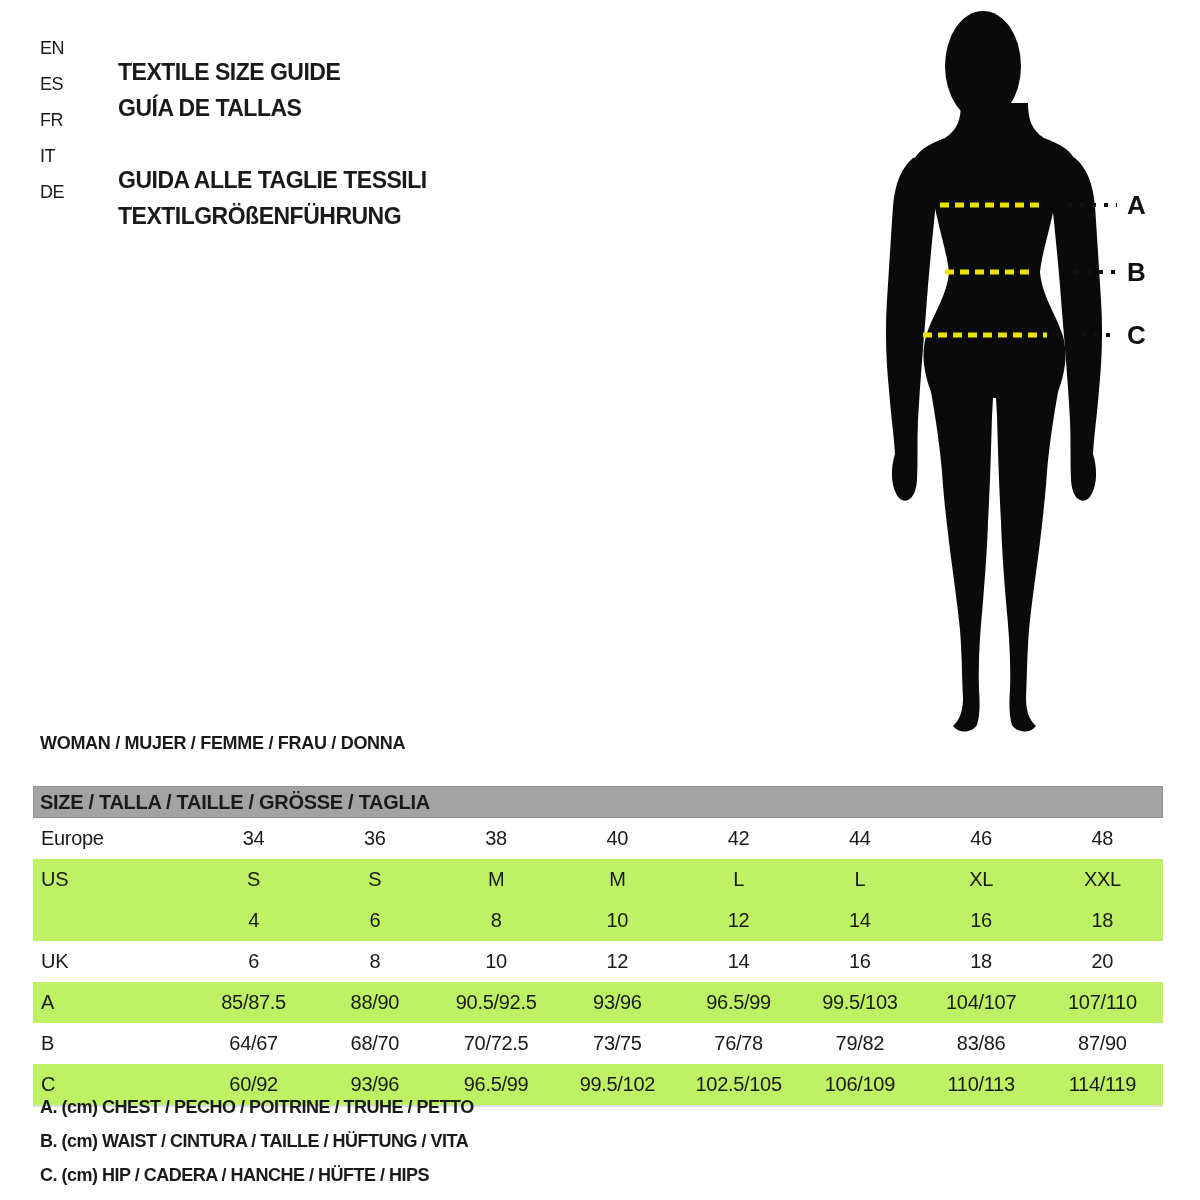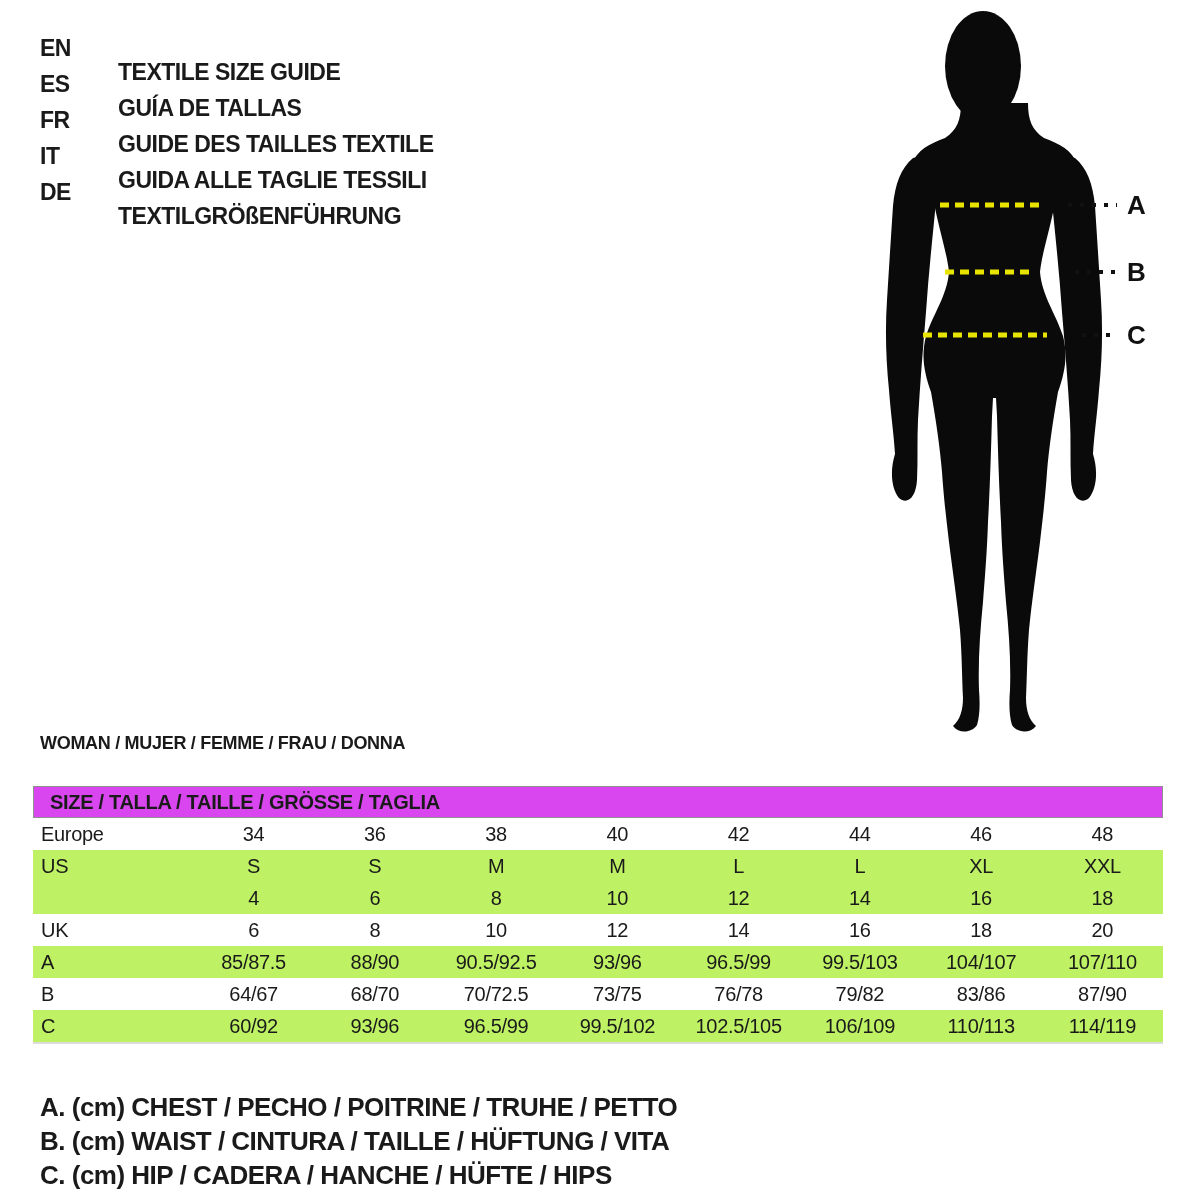"EN" .lang-code { font-size: 23px -> 18px; font-weight: 700 -> 400 }
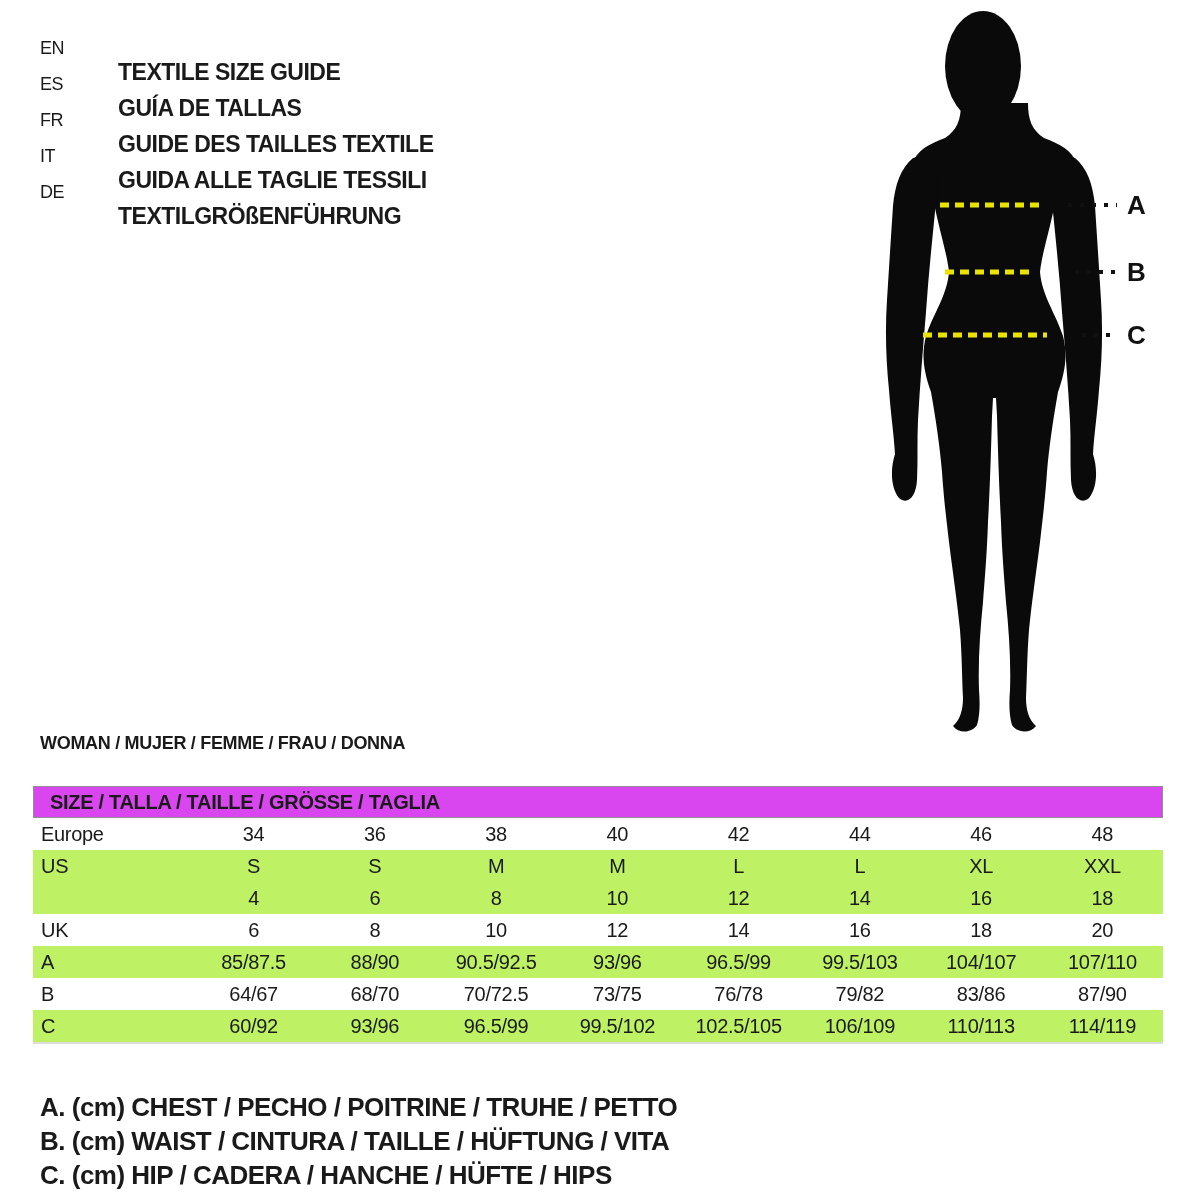"GUIDE DES TAILLES TEXTILE" span.lang-title { html: <span>GUIDE DES TAILLES TEXTILE</span> -> none }
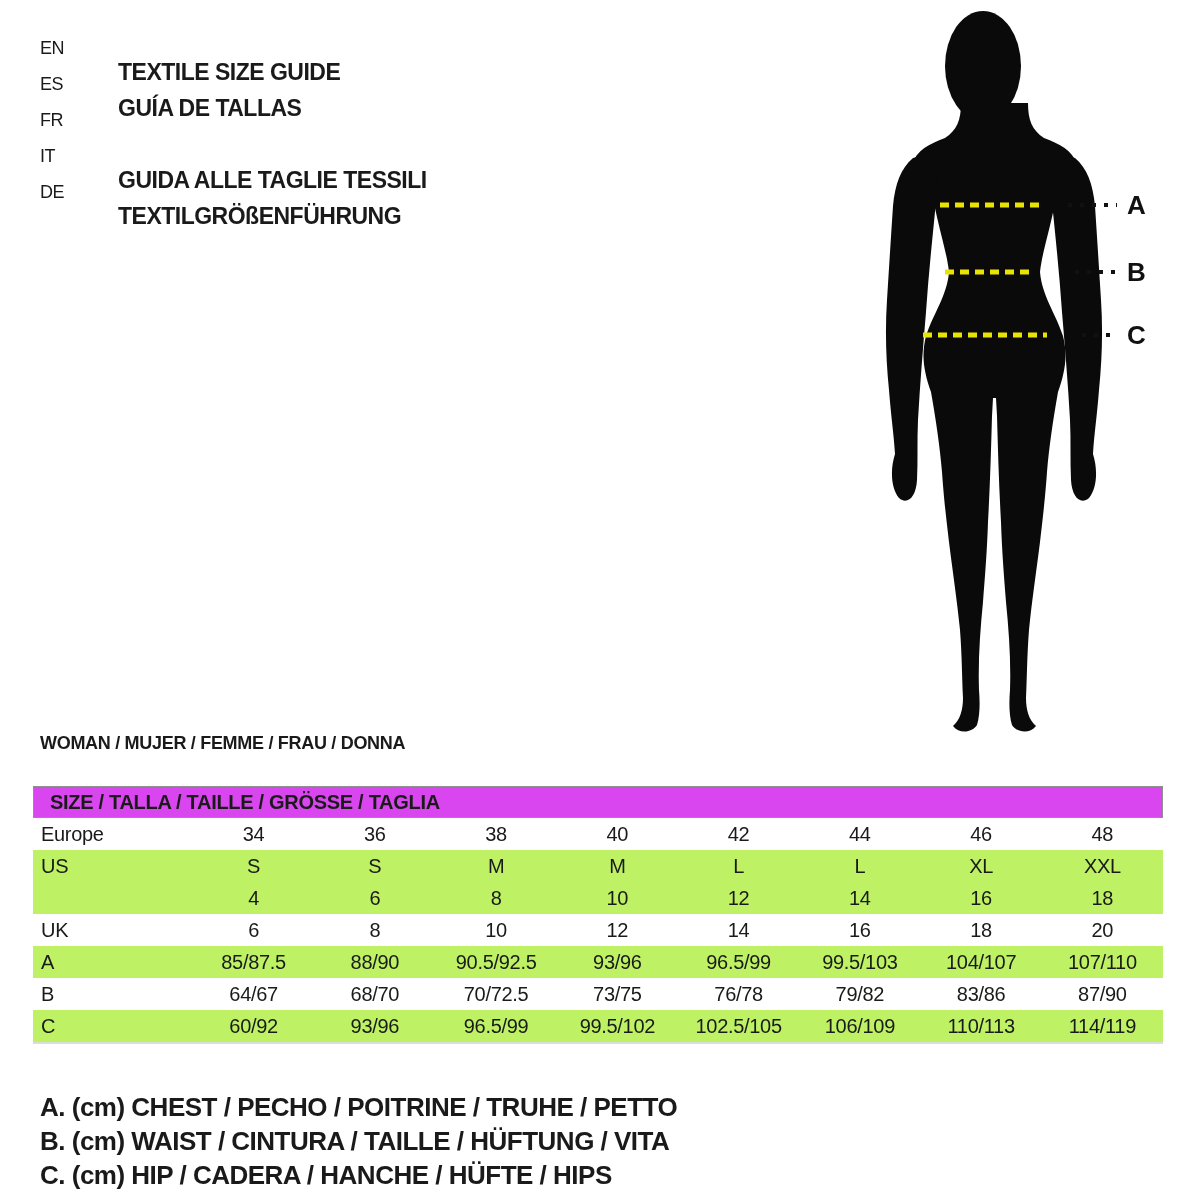"SIZE / TALLA / TAILLE" .thead { background: #d946ef -> #a3a3a3; padding-left: 16px -> 6px }
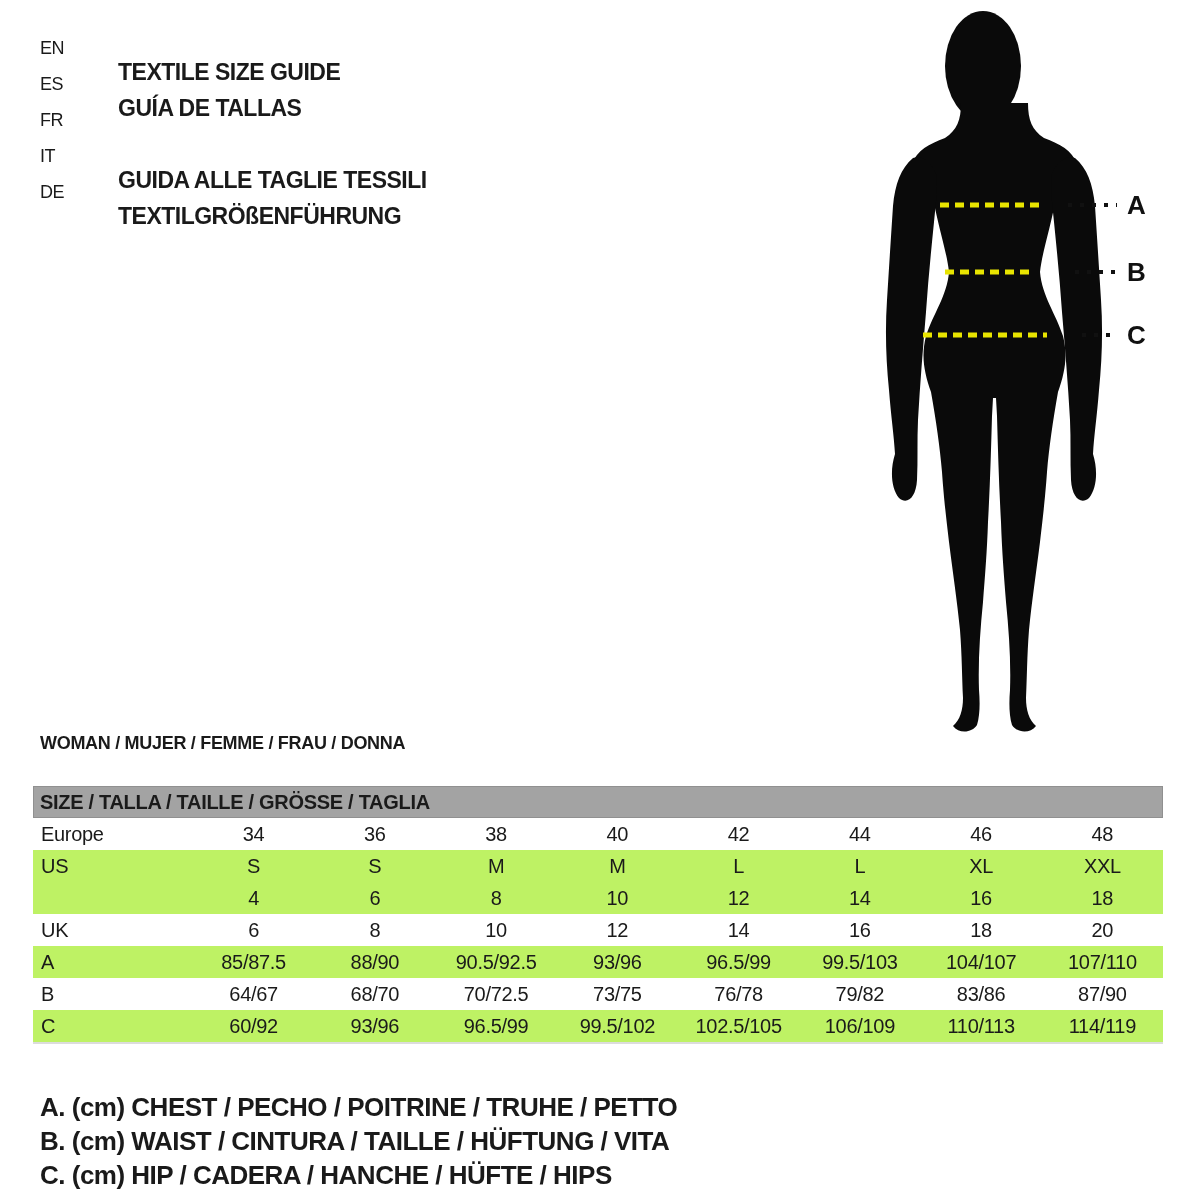"Europe" .trow { height: 32px -> 41px }
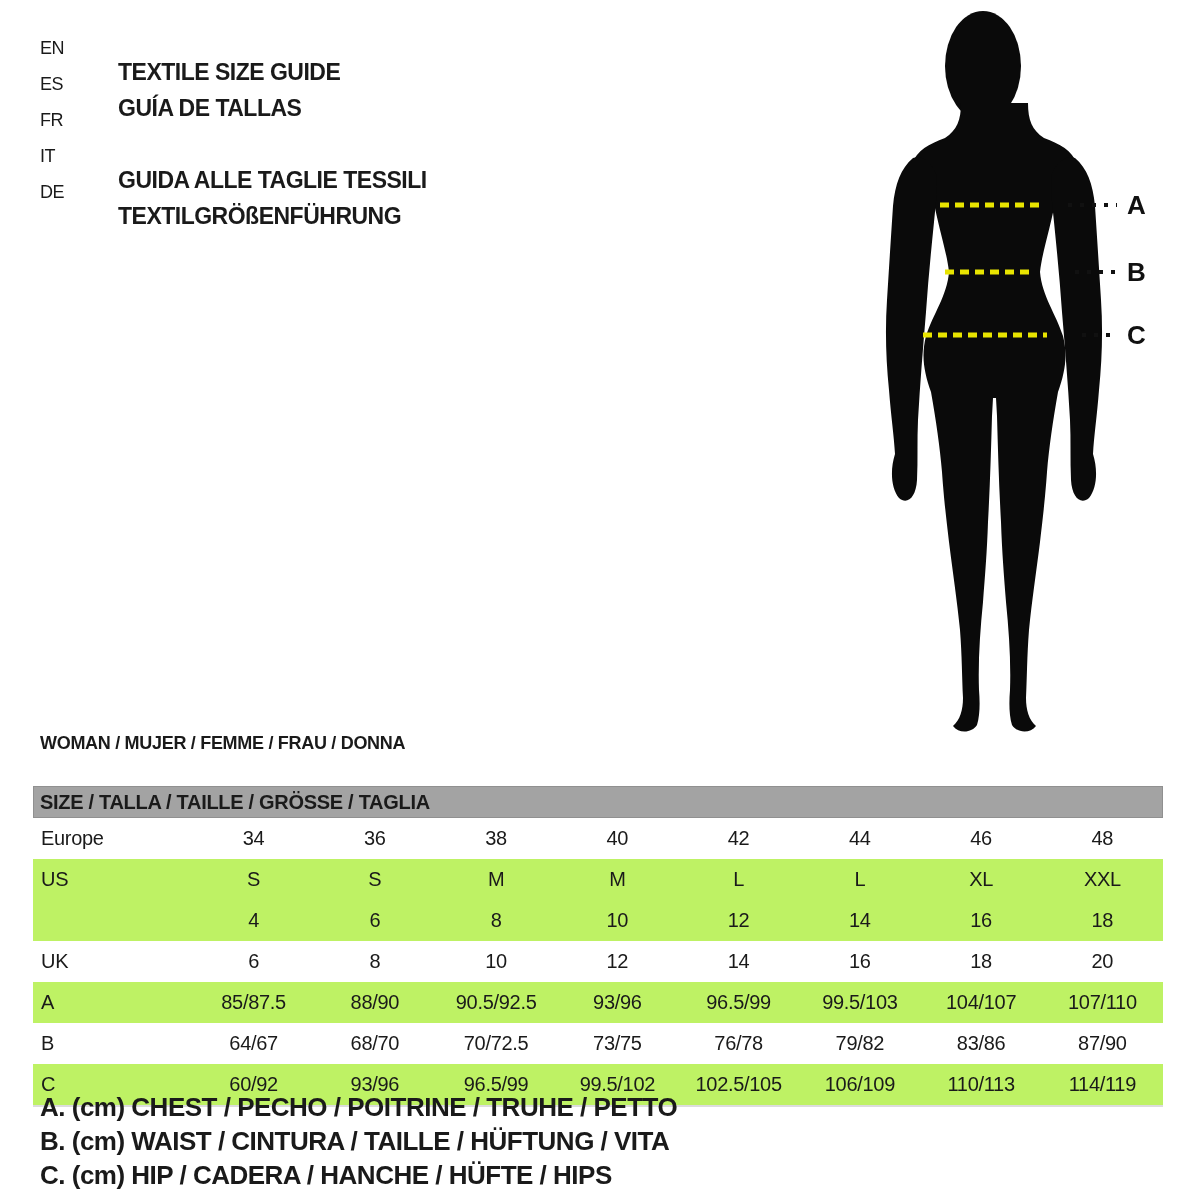"A. (cm) CHEST / PECHO" .legend-line { font-size: 26px -> 18px }
